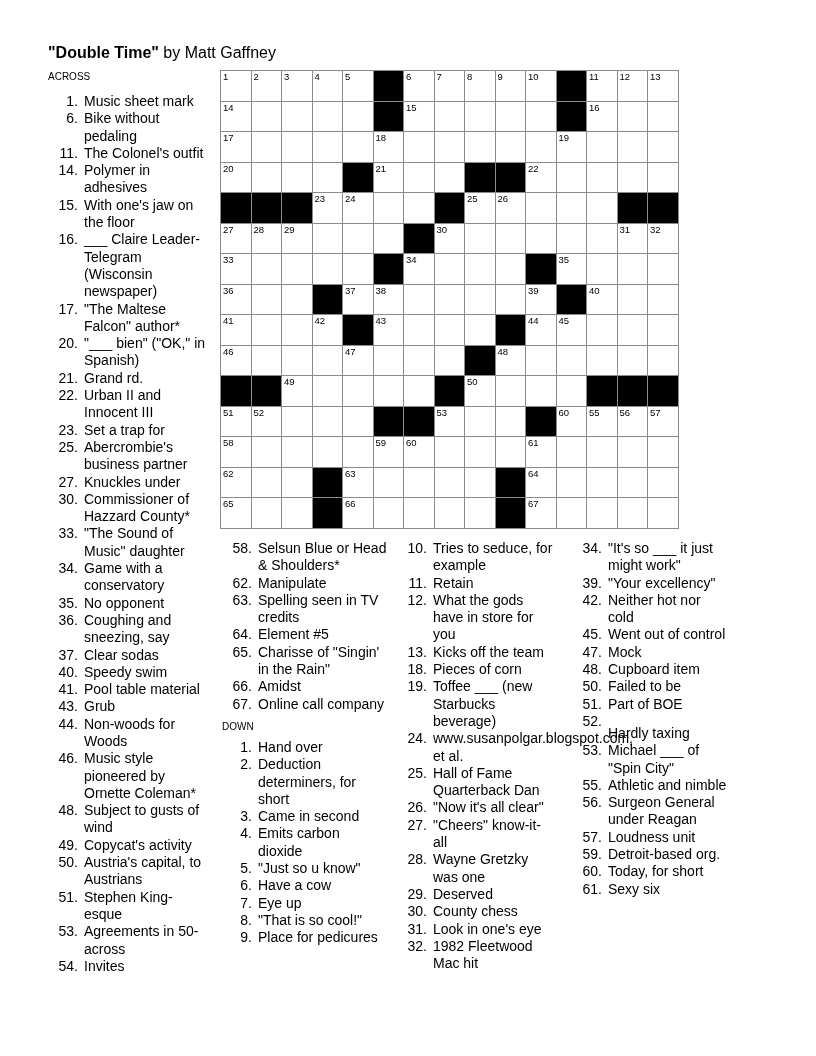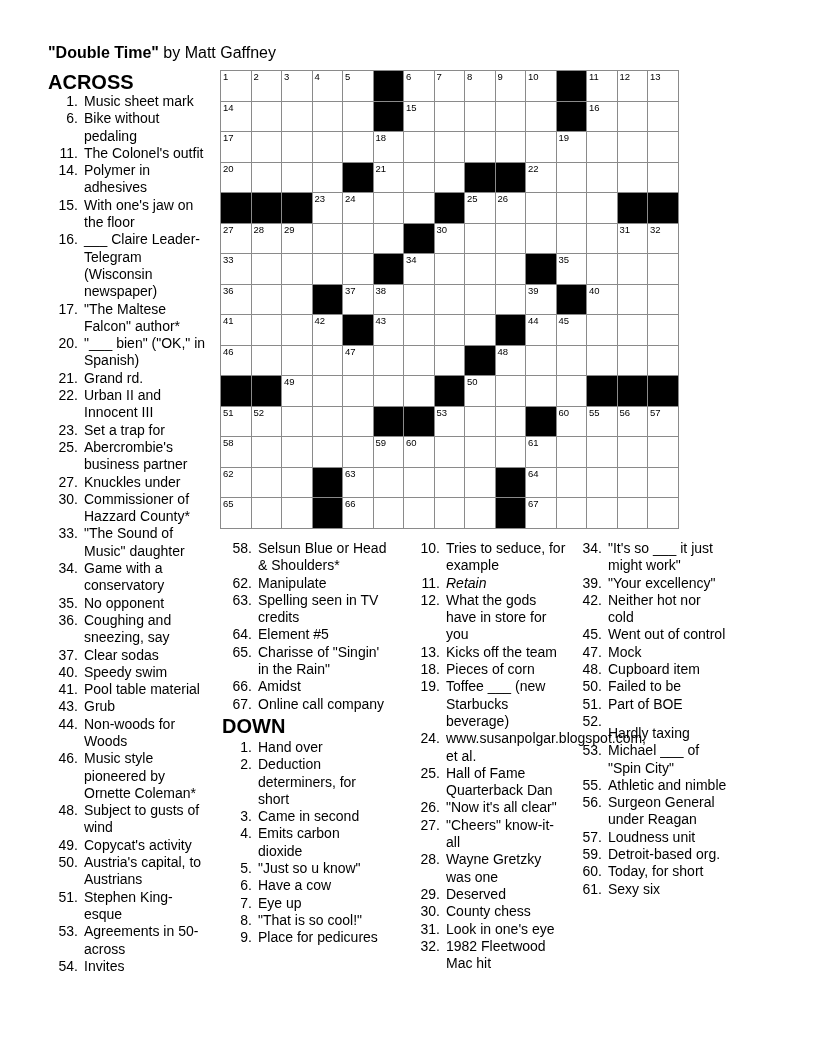"ACROSS" .hdr { font-size: 20px -> 10px; font-weight: bold -> normal }
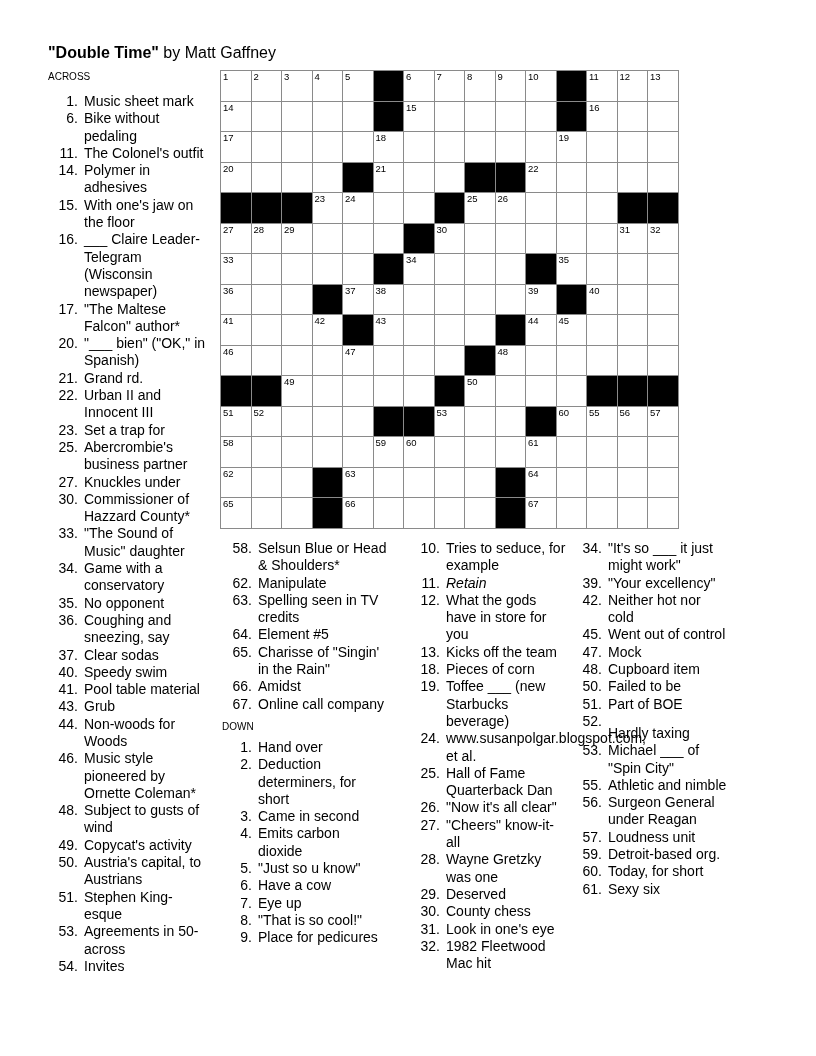"10." .c3 { left: 410px -> 397px }
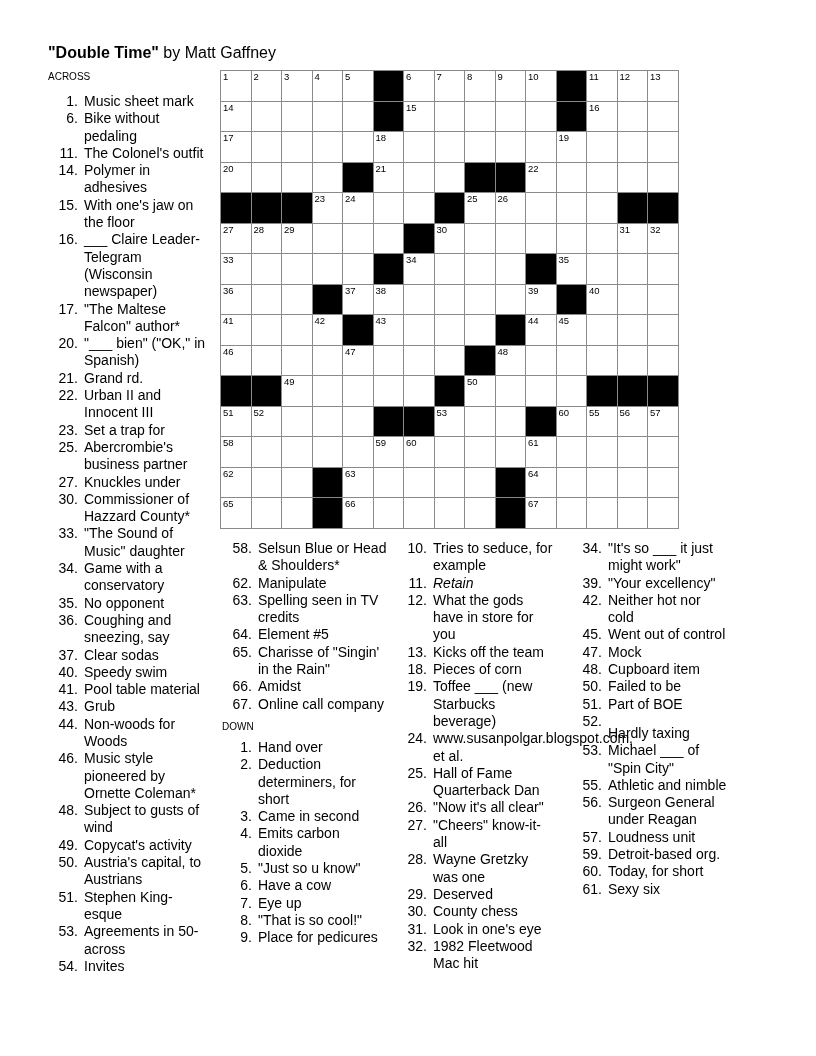"Retain" span.ctx { font-style: italic -> none }
